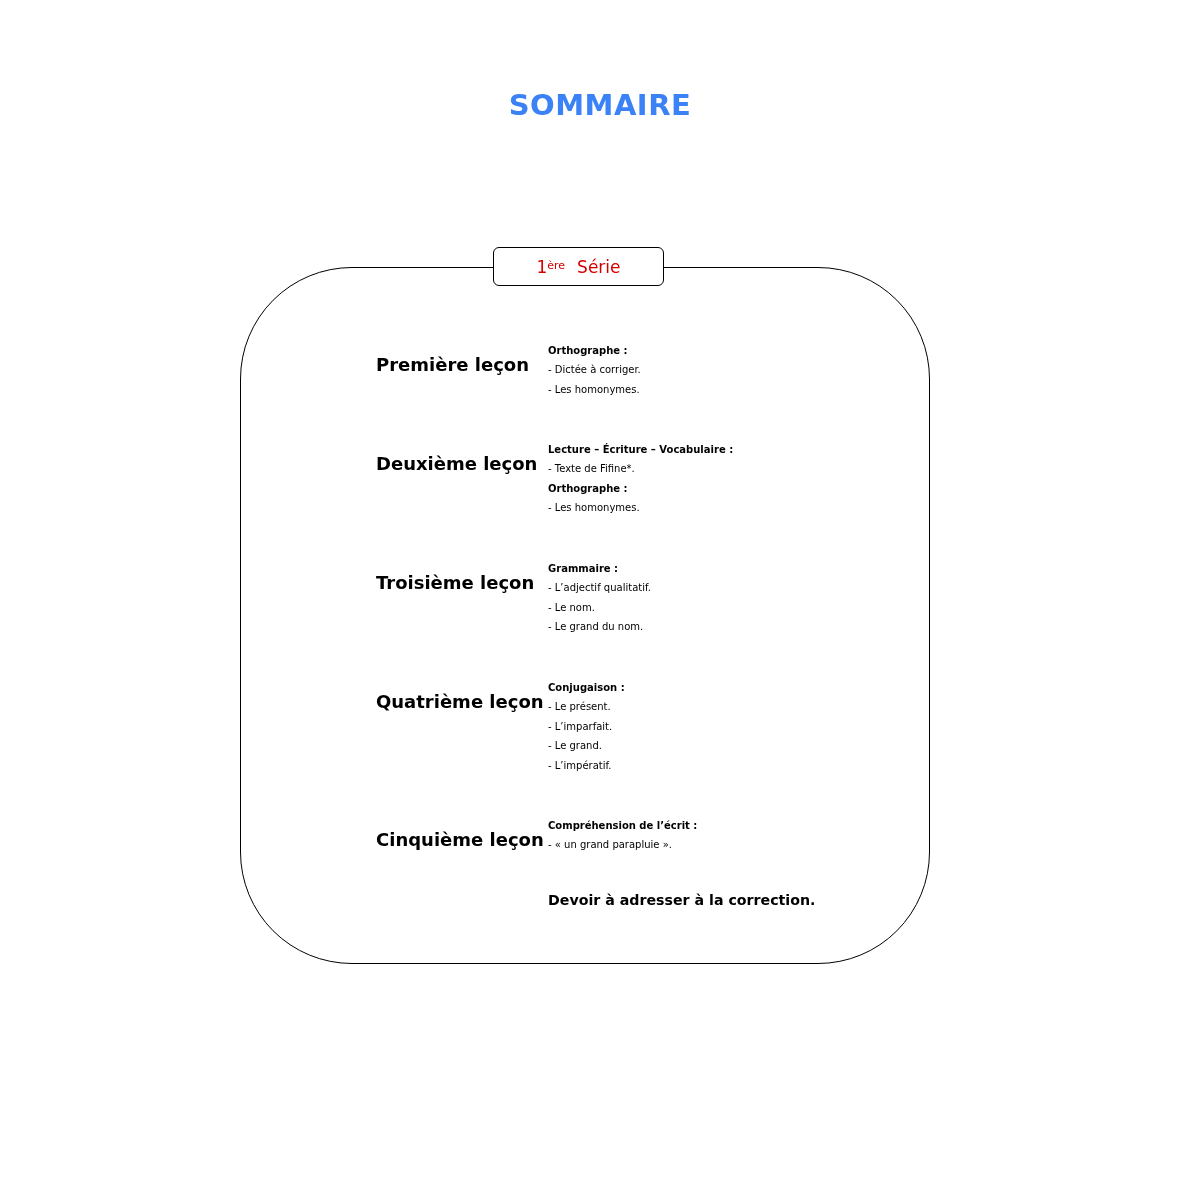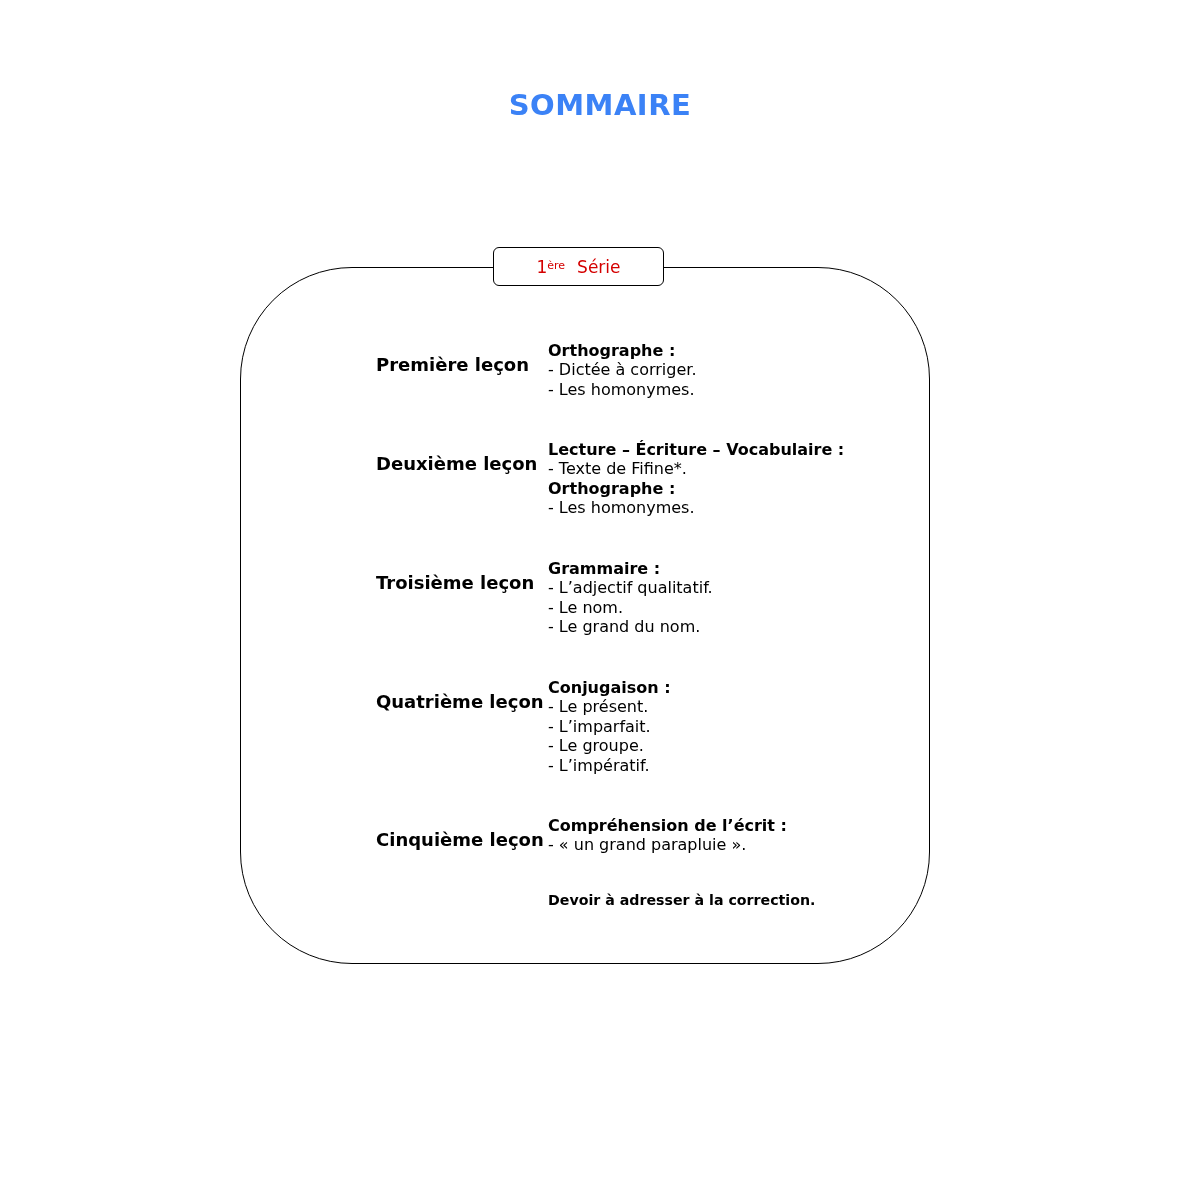"Orthographe :" .lesson-body { font-size: 16px -> 10px }
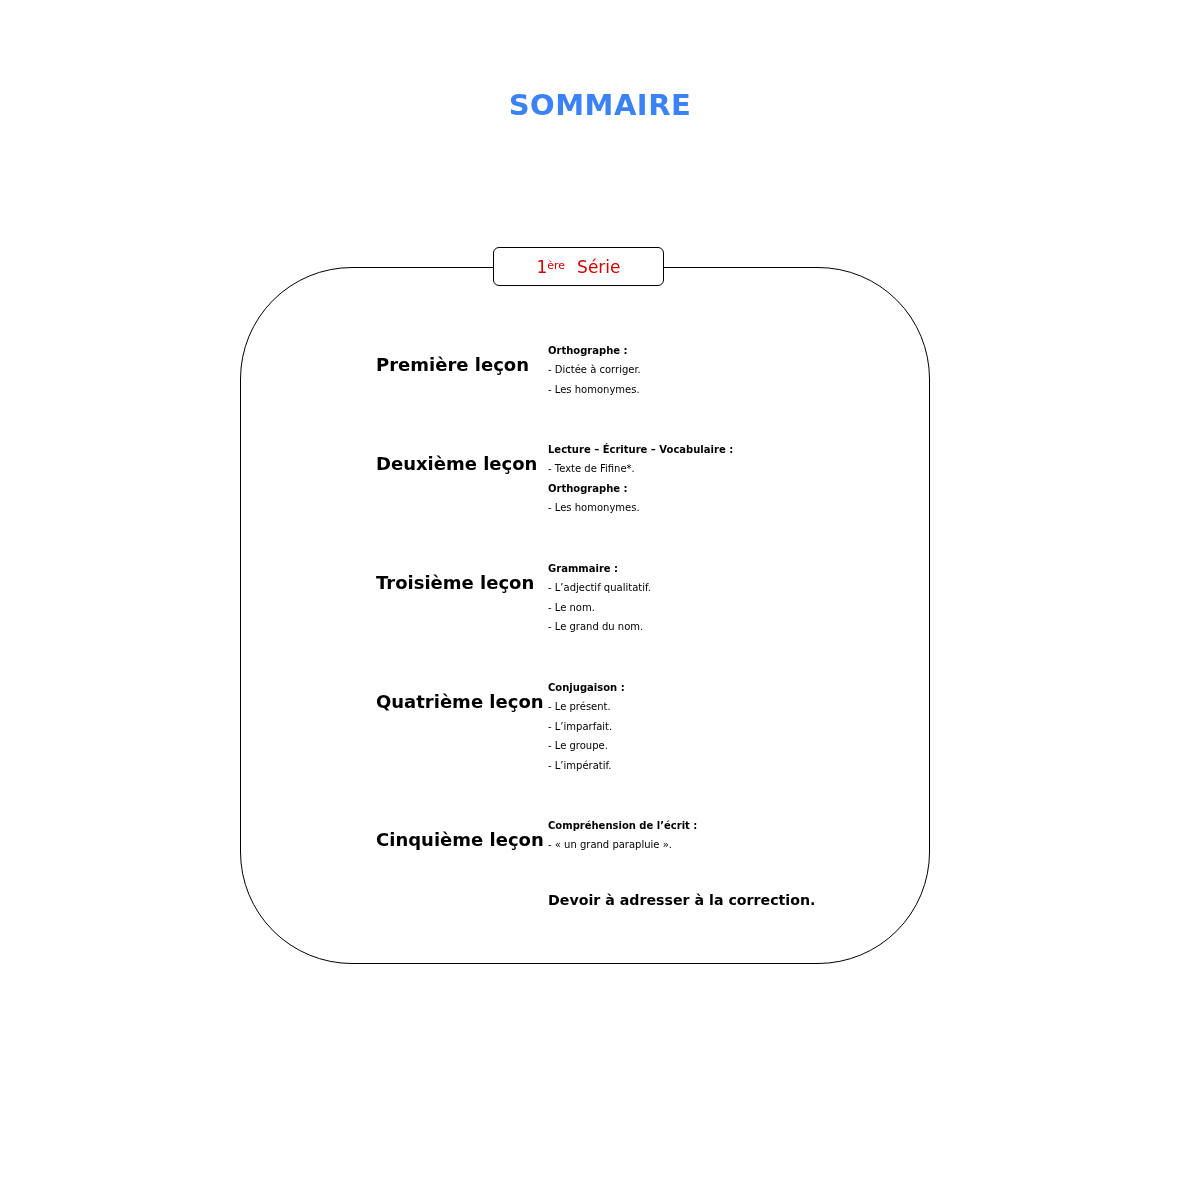"- Le groupe." div { text: groupe -> grand }
